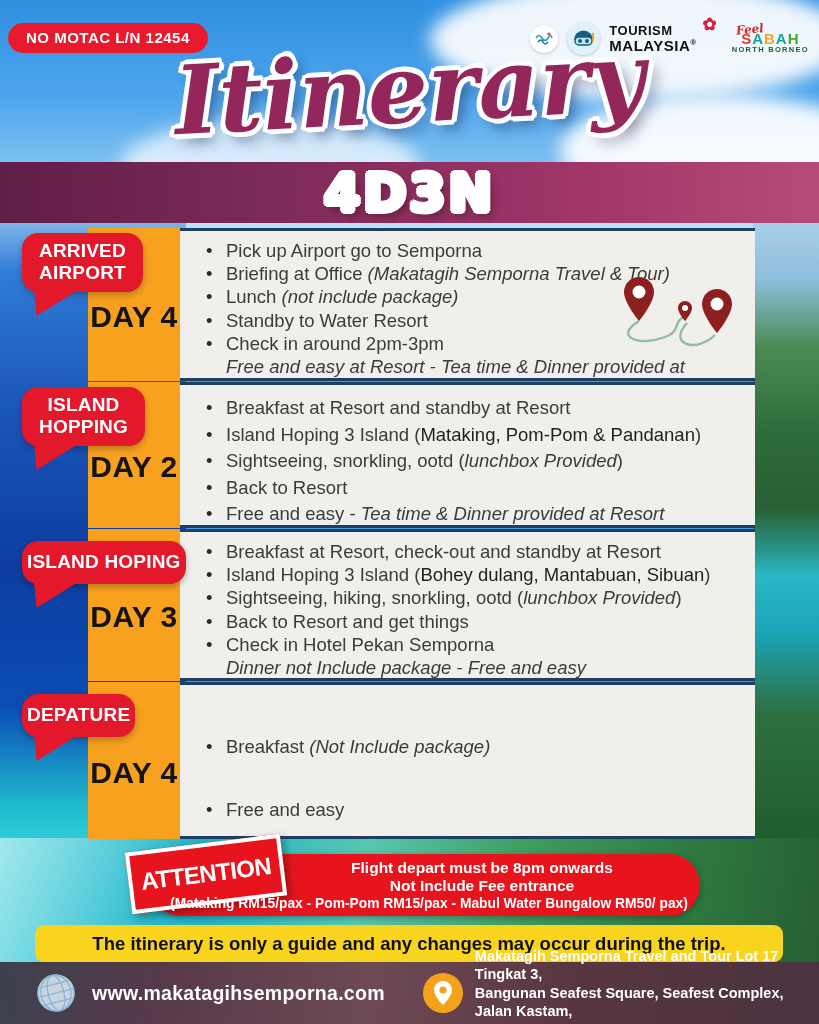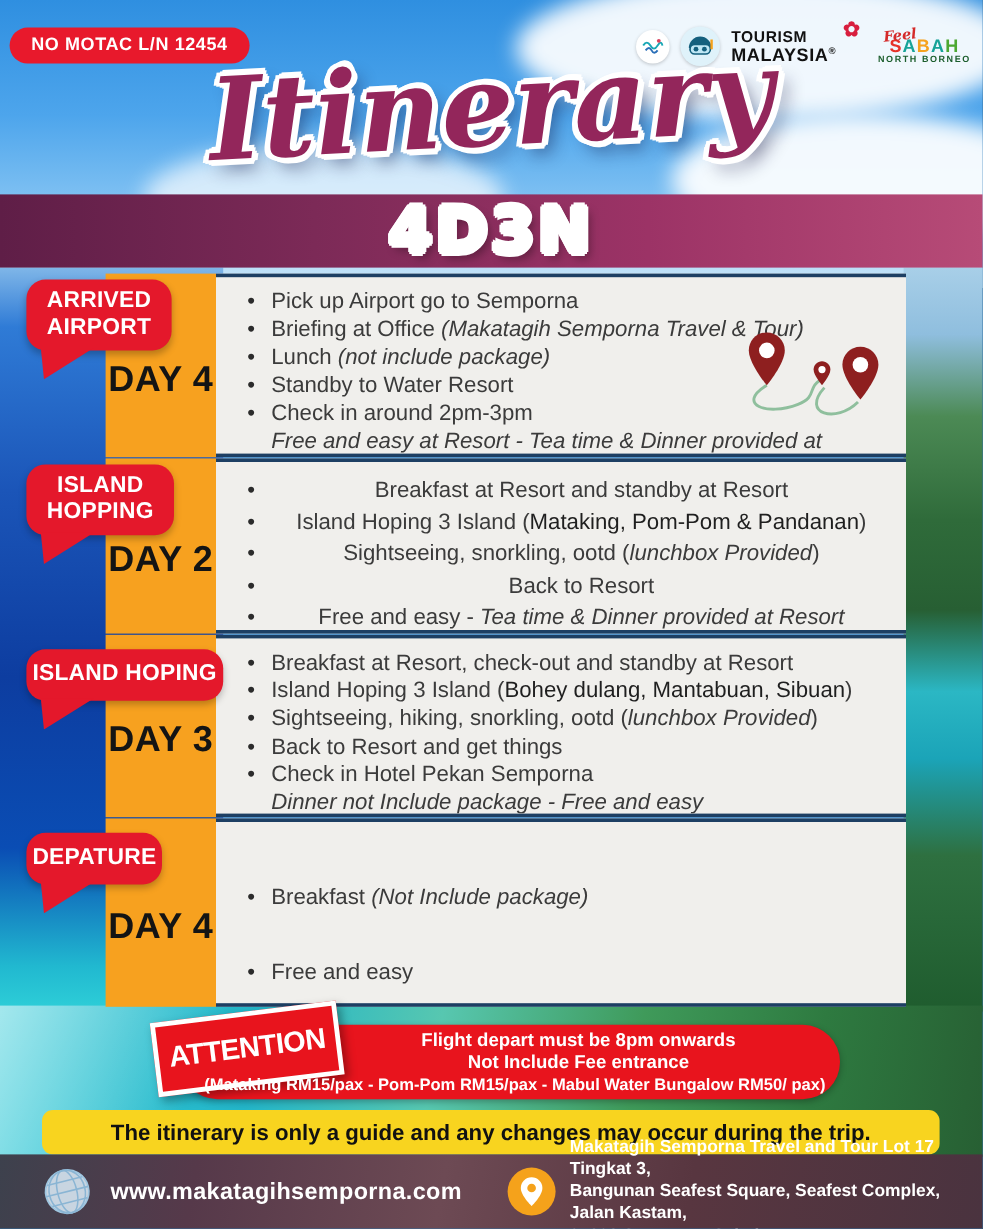"Breakfast at Resort and standby" .r1 .items { text-align: center -> none }
